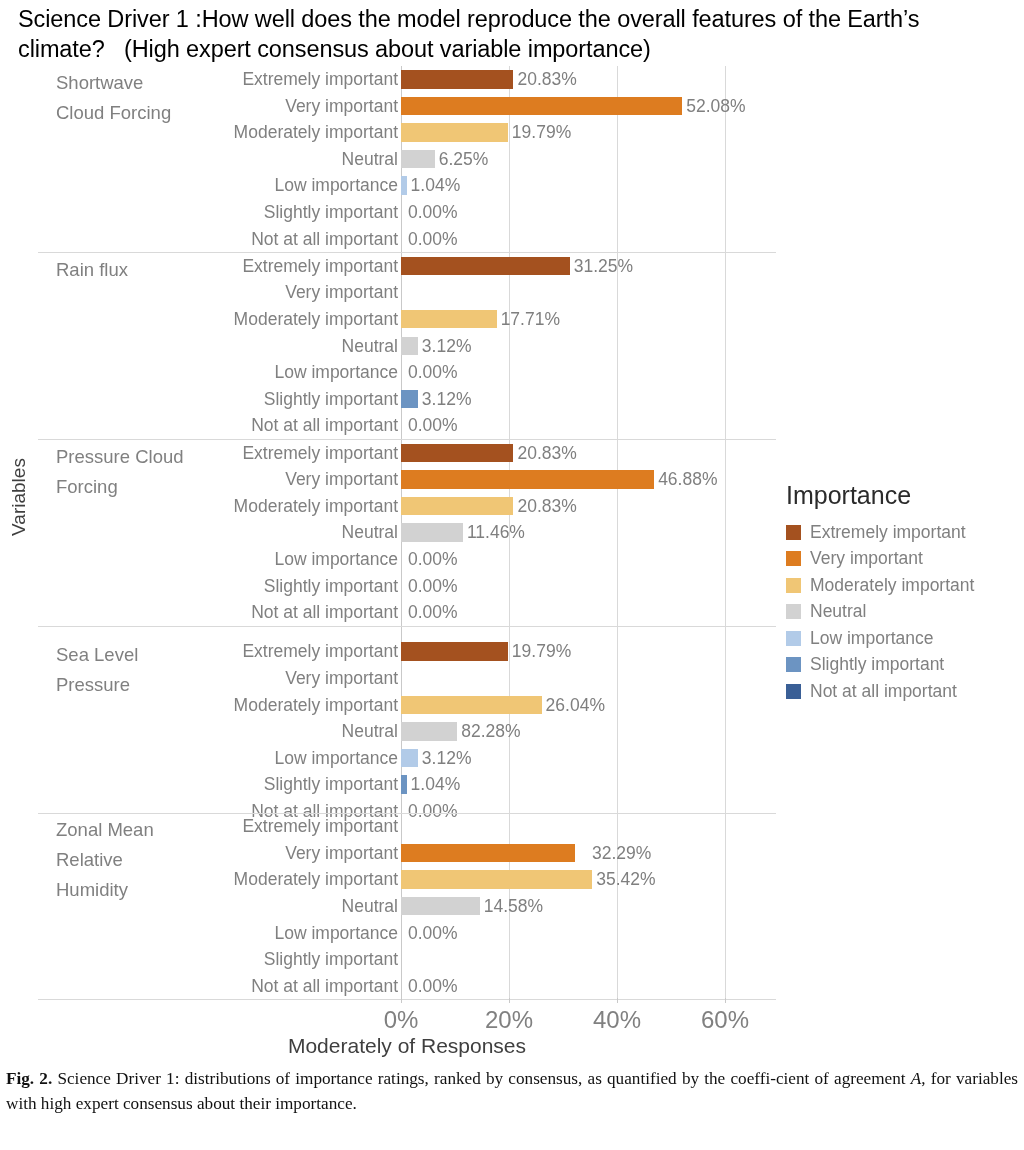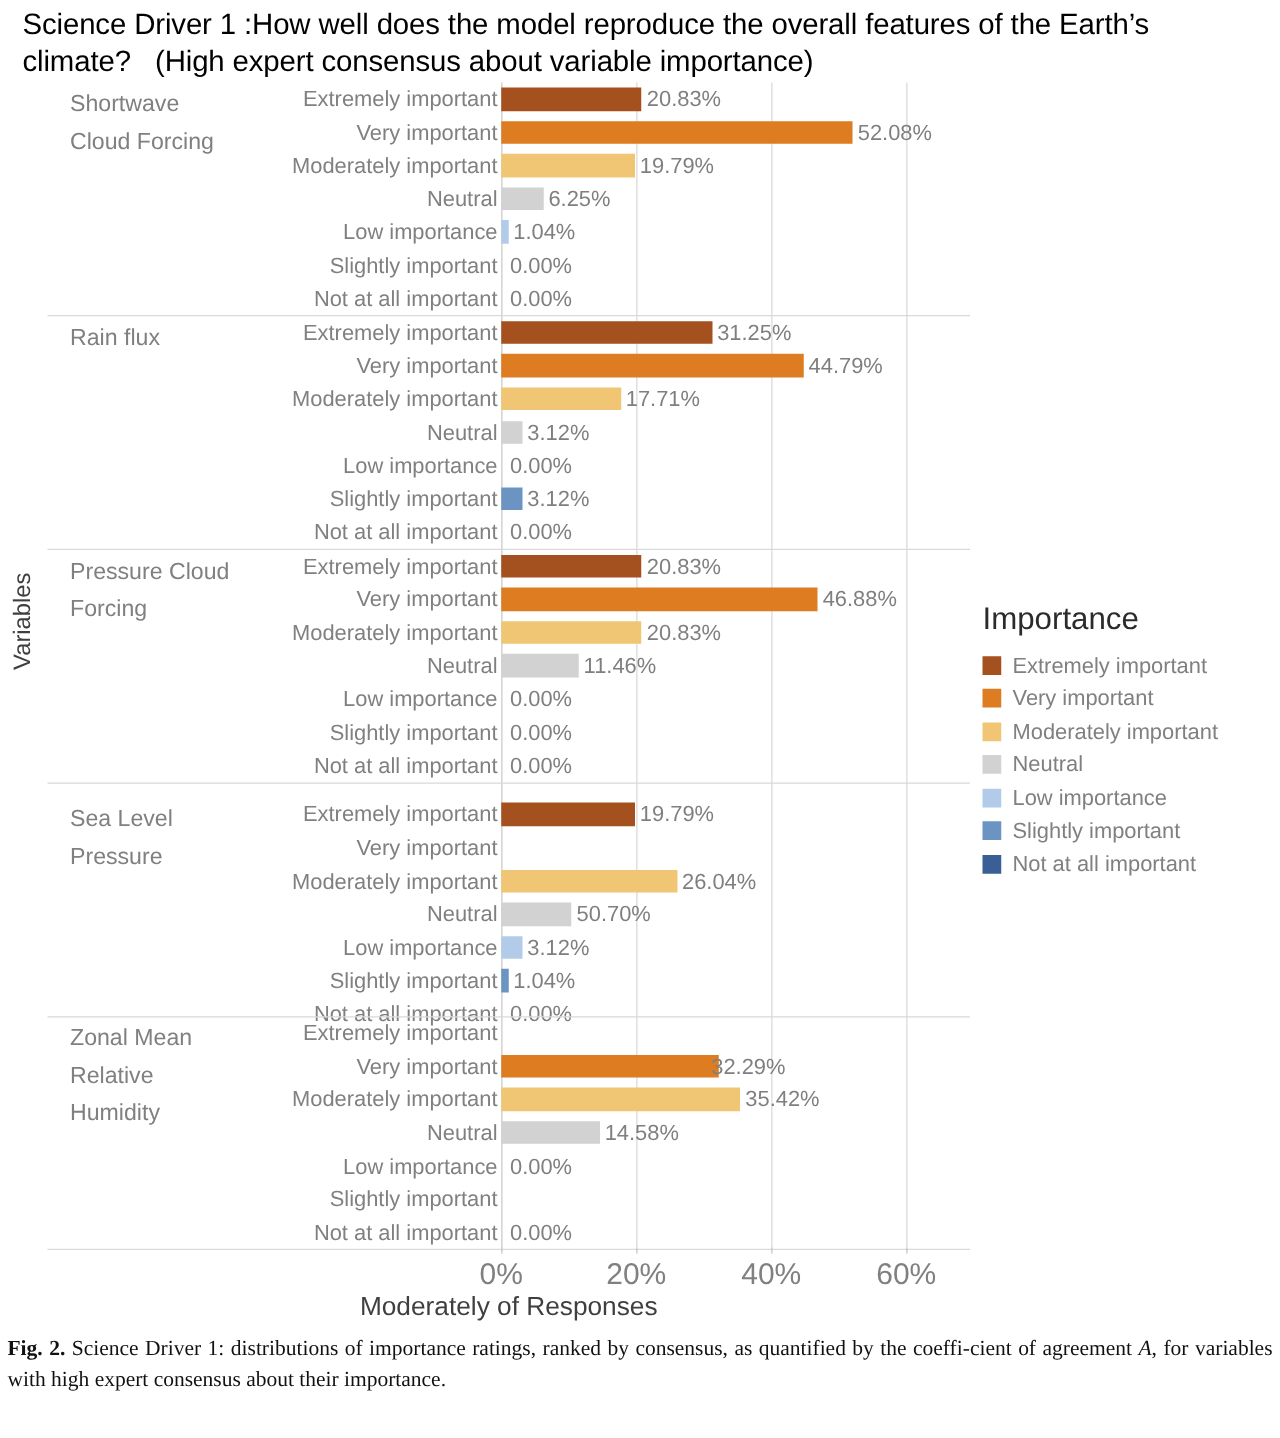"44.79%" div.bar-wrap { html: <div> <div></div> <div>44.79%</div> </div> -> none }
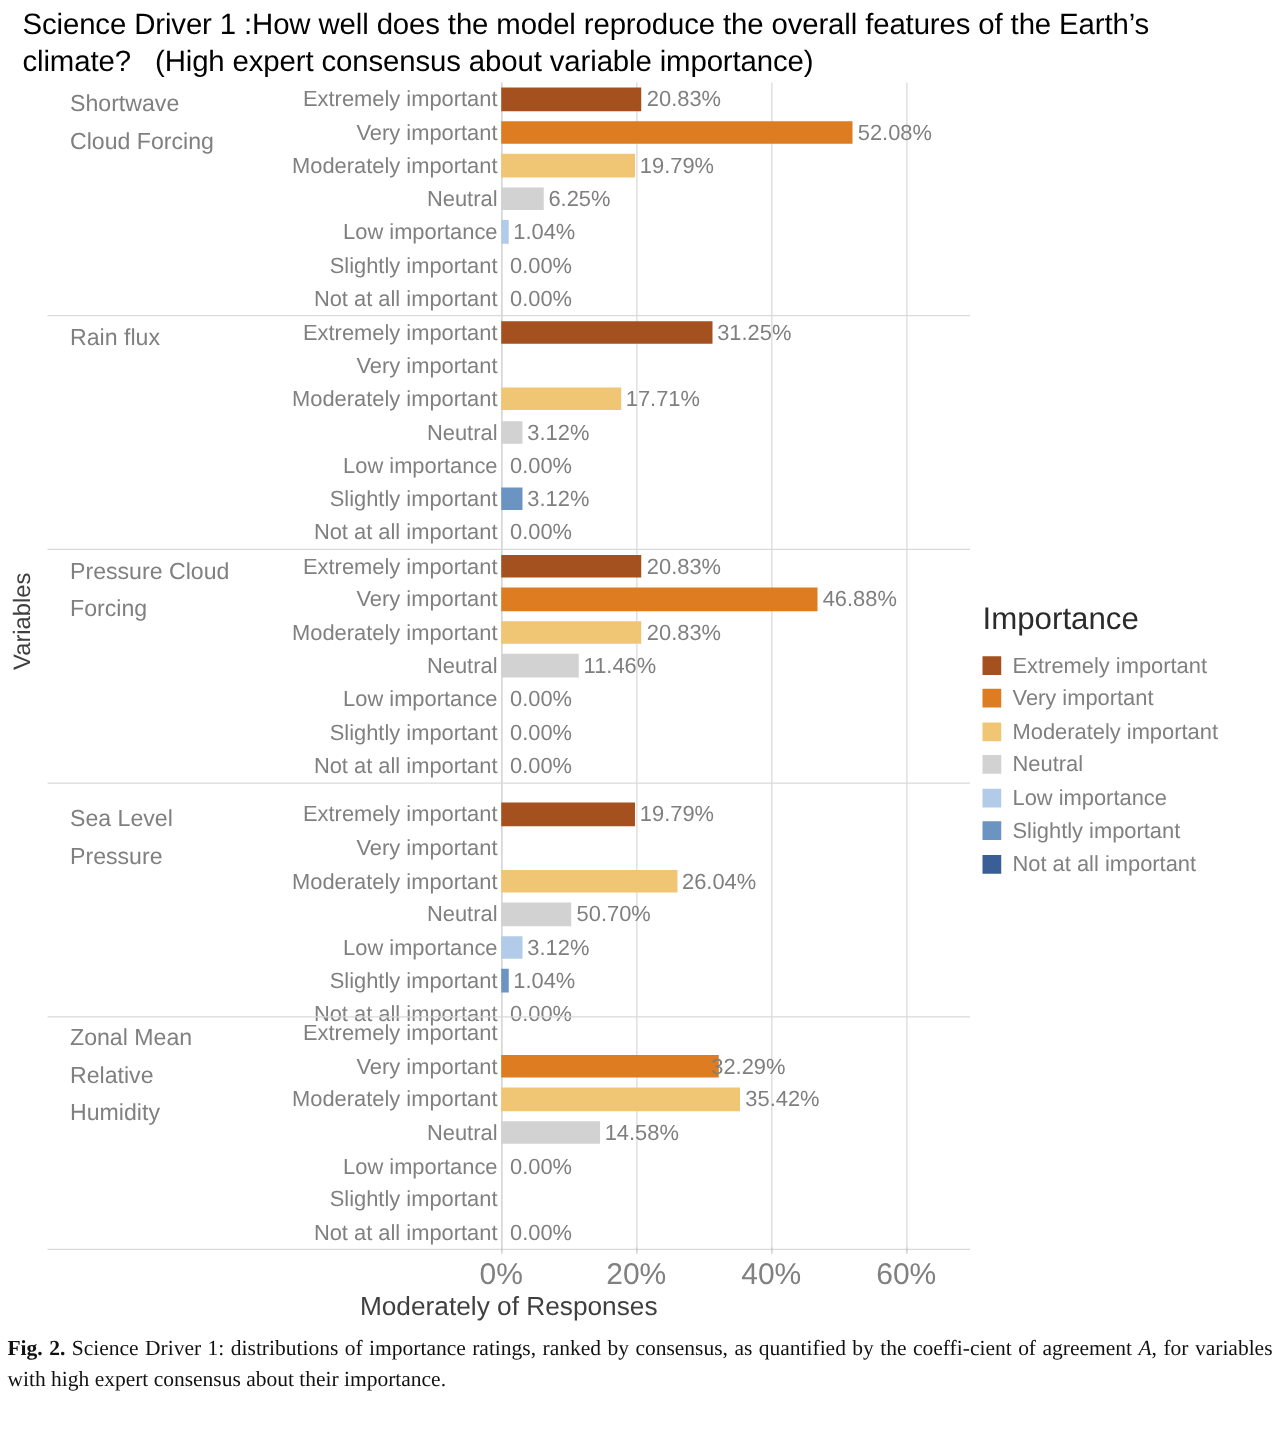"50.70%" div.bar-value { text: 50.70% -> 82.28% }
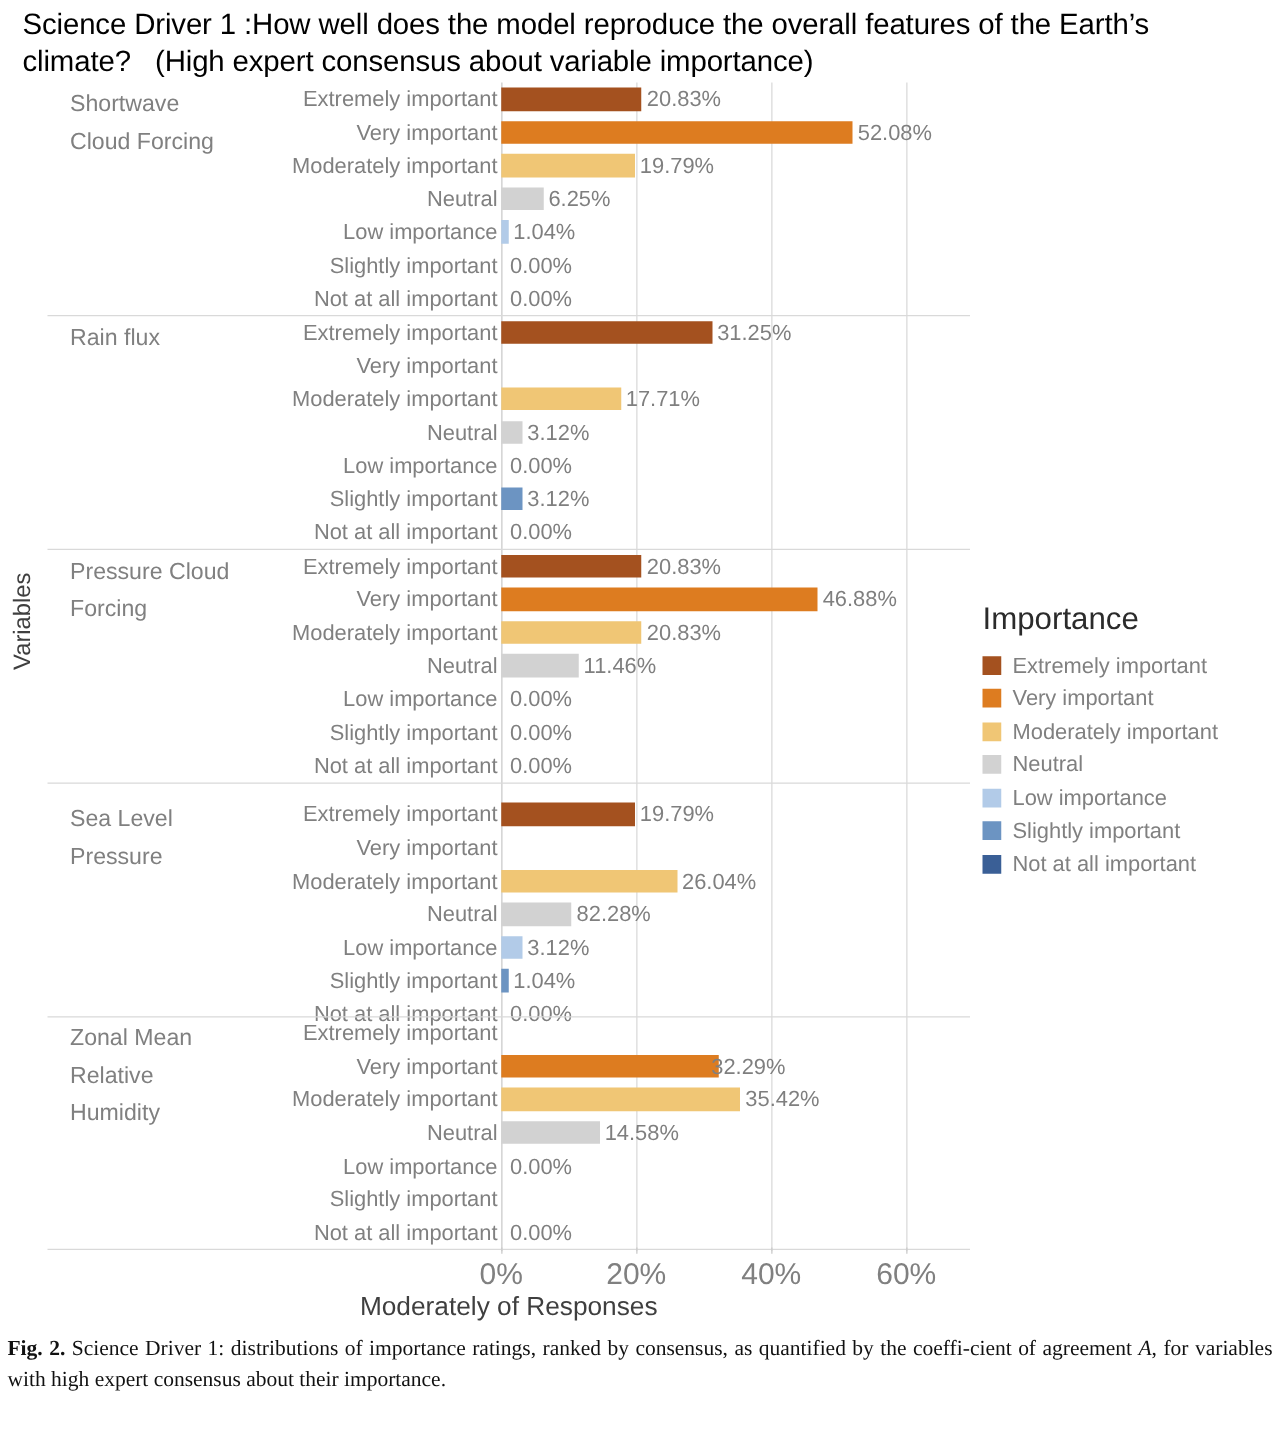"32.29%" div.bar-value { left: 164px -> 187px }
